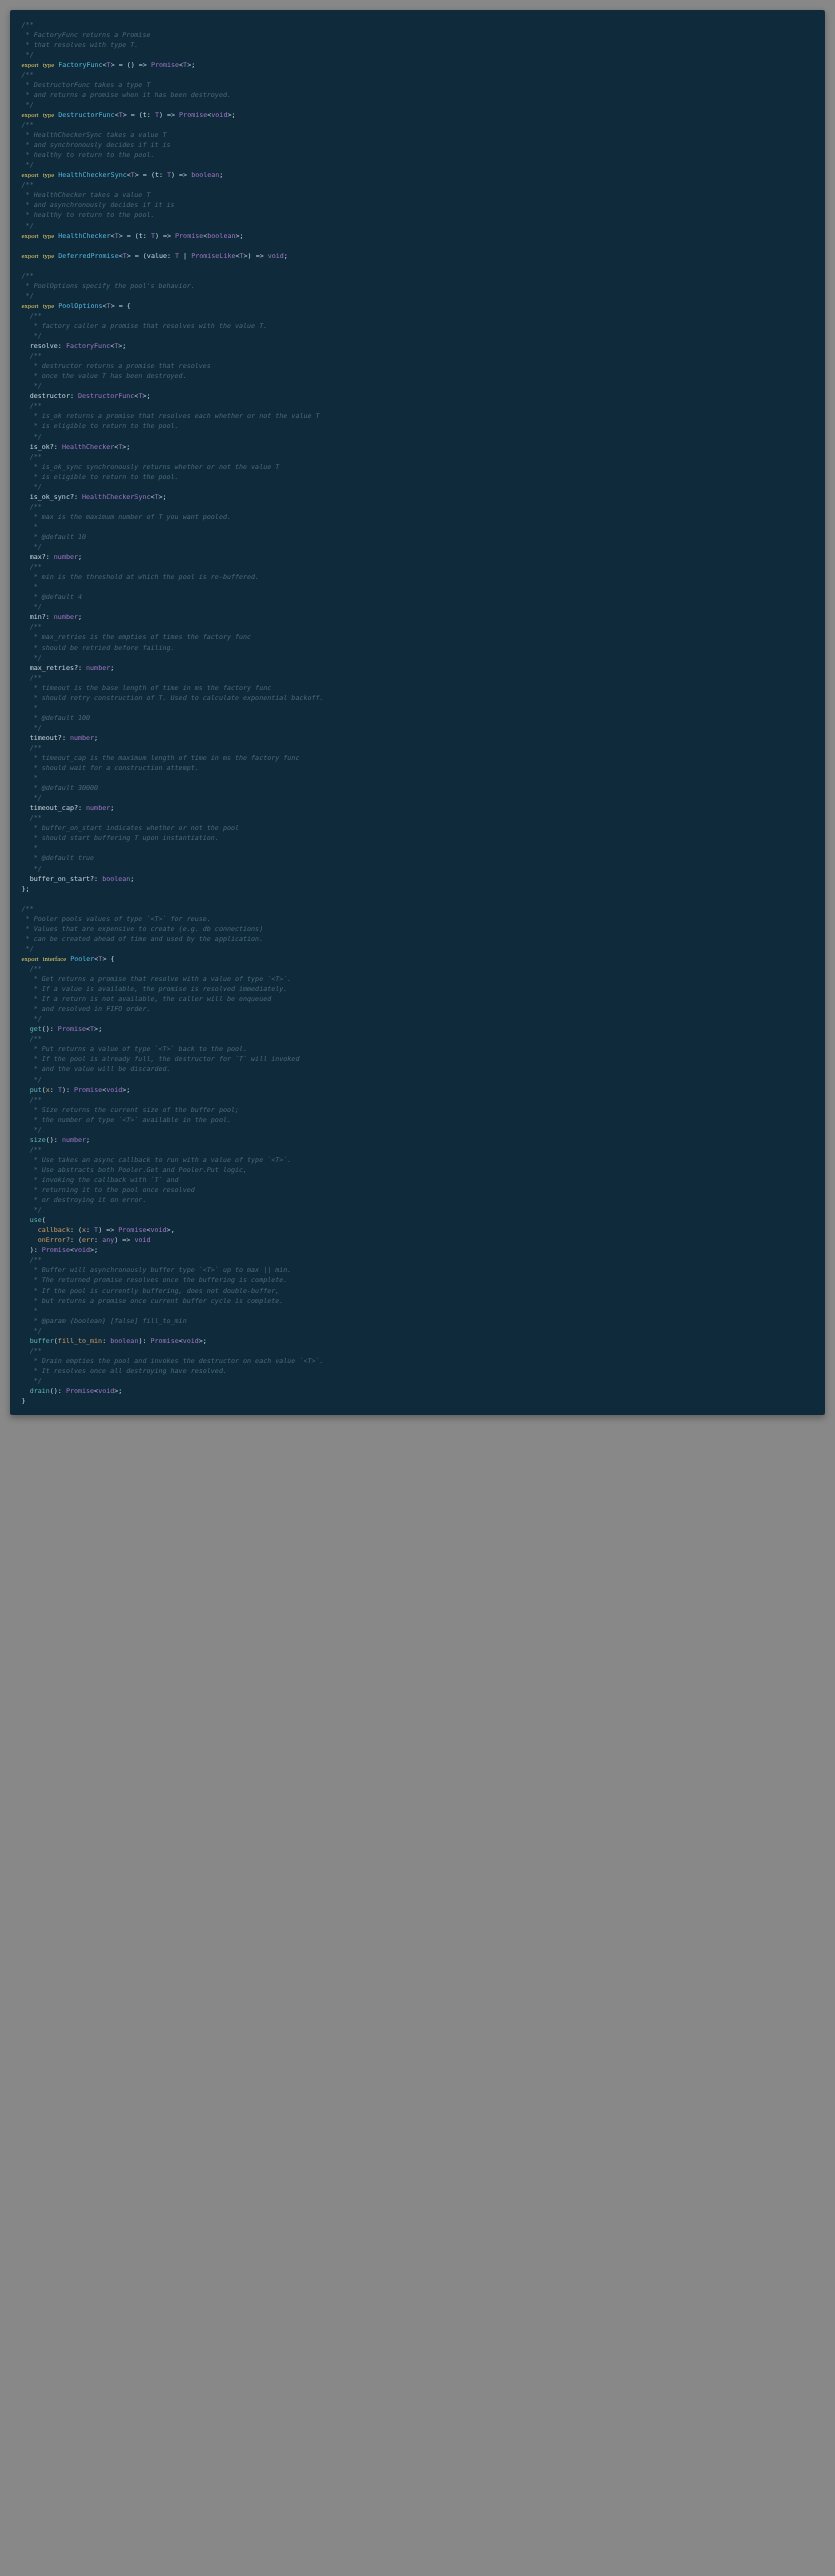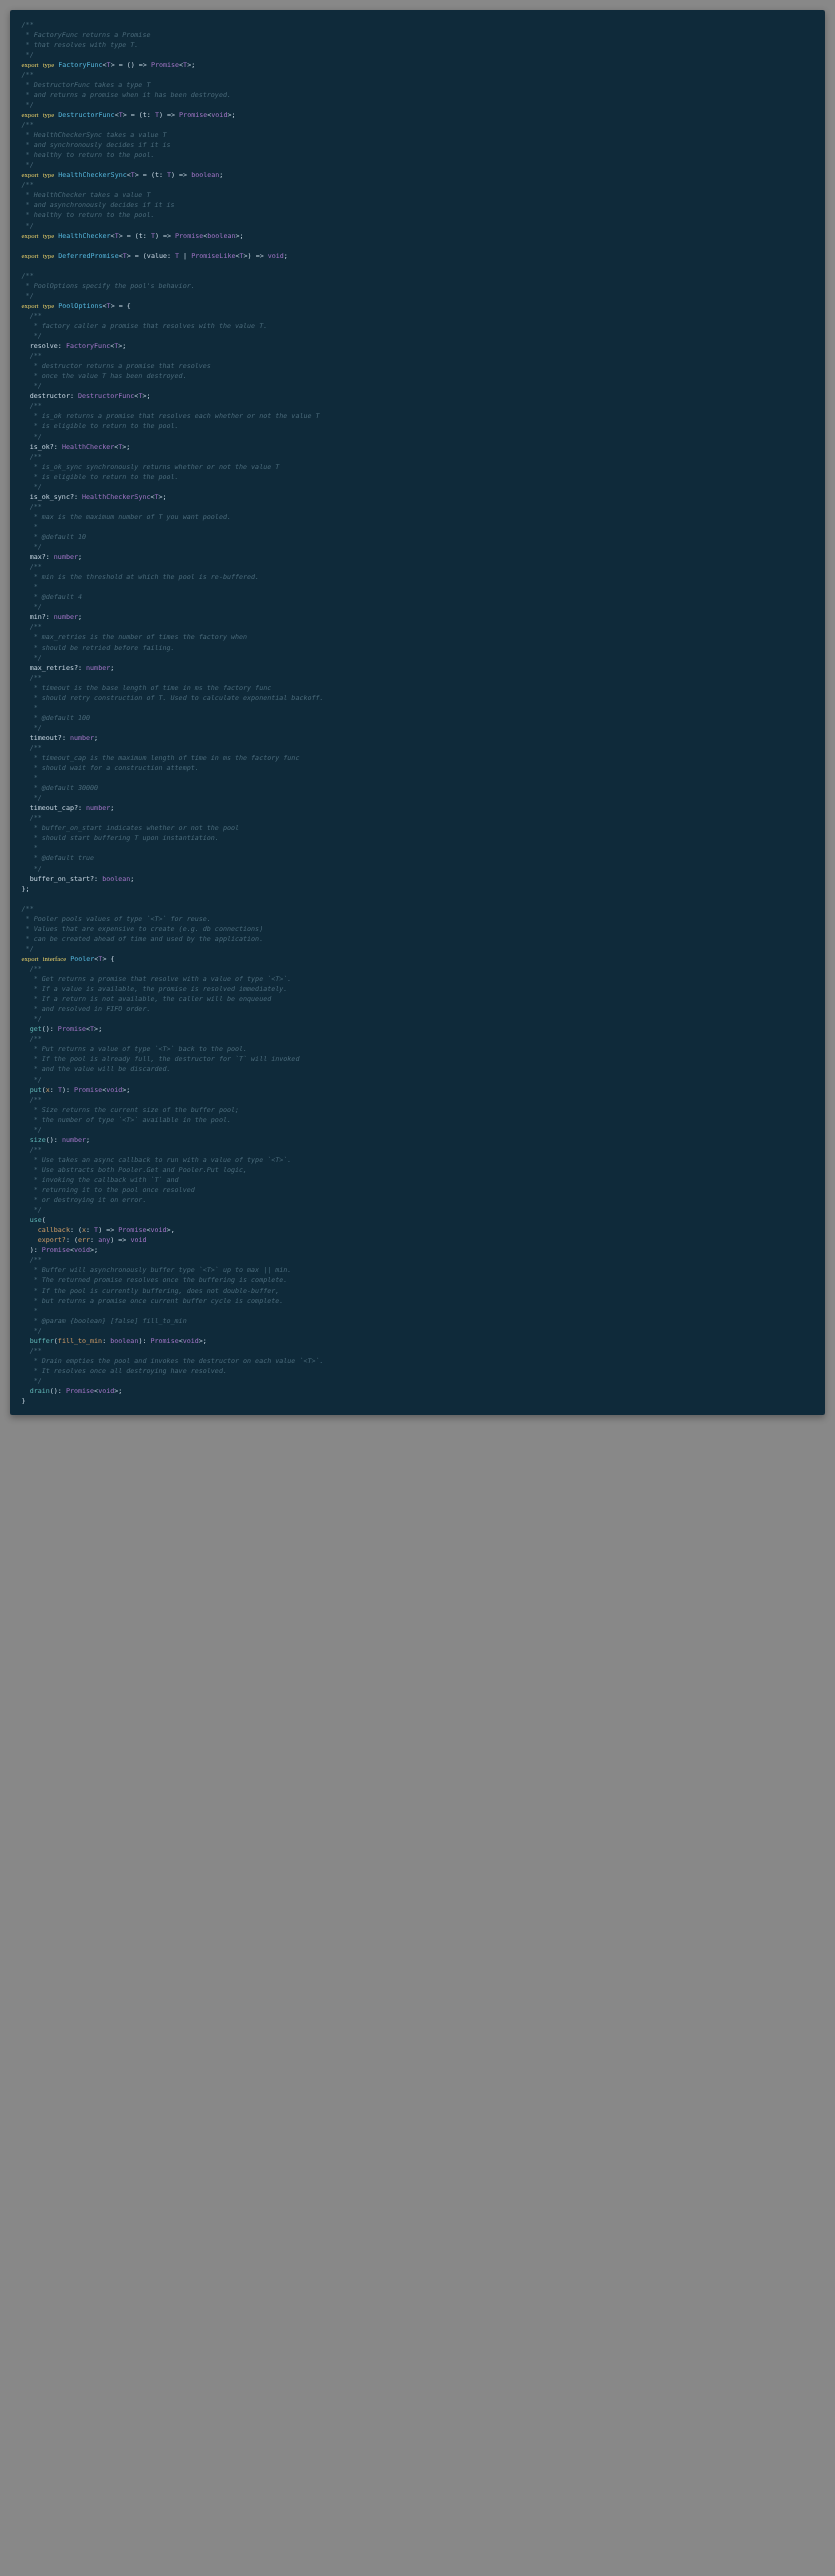"* max_retries is the number" span.c { text: number of times the factory when -> empties of times the factory func }
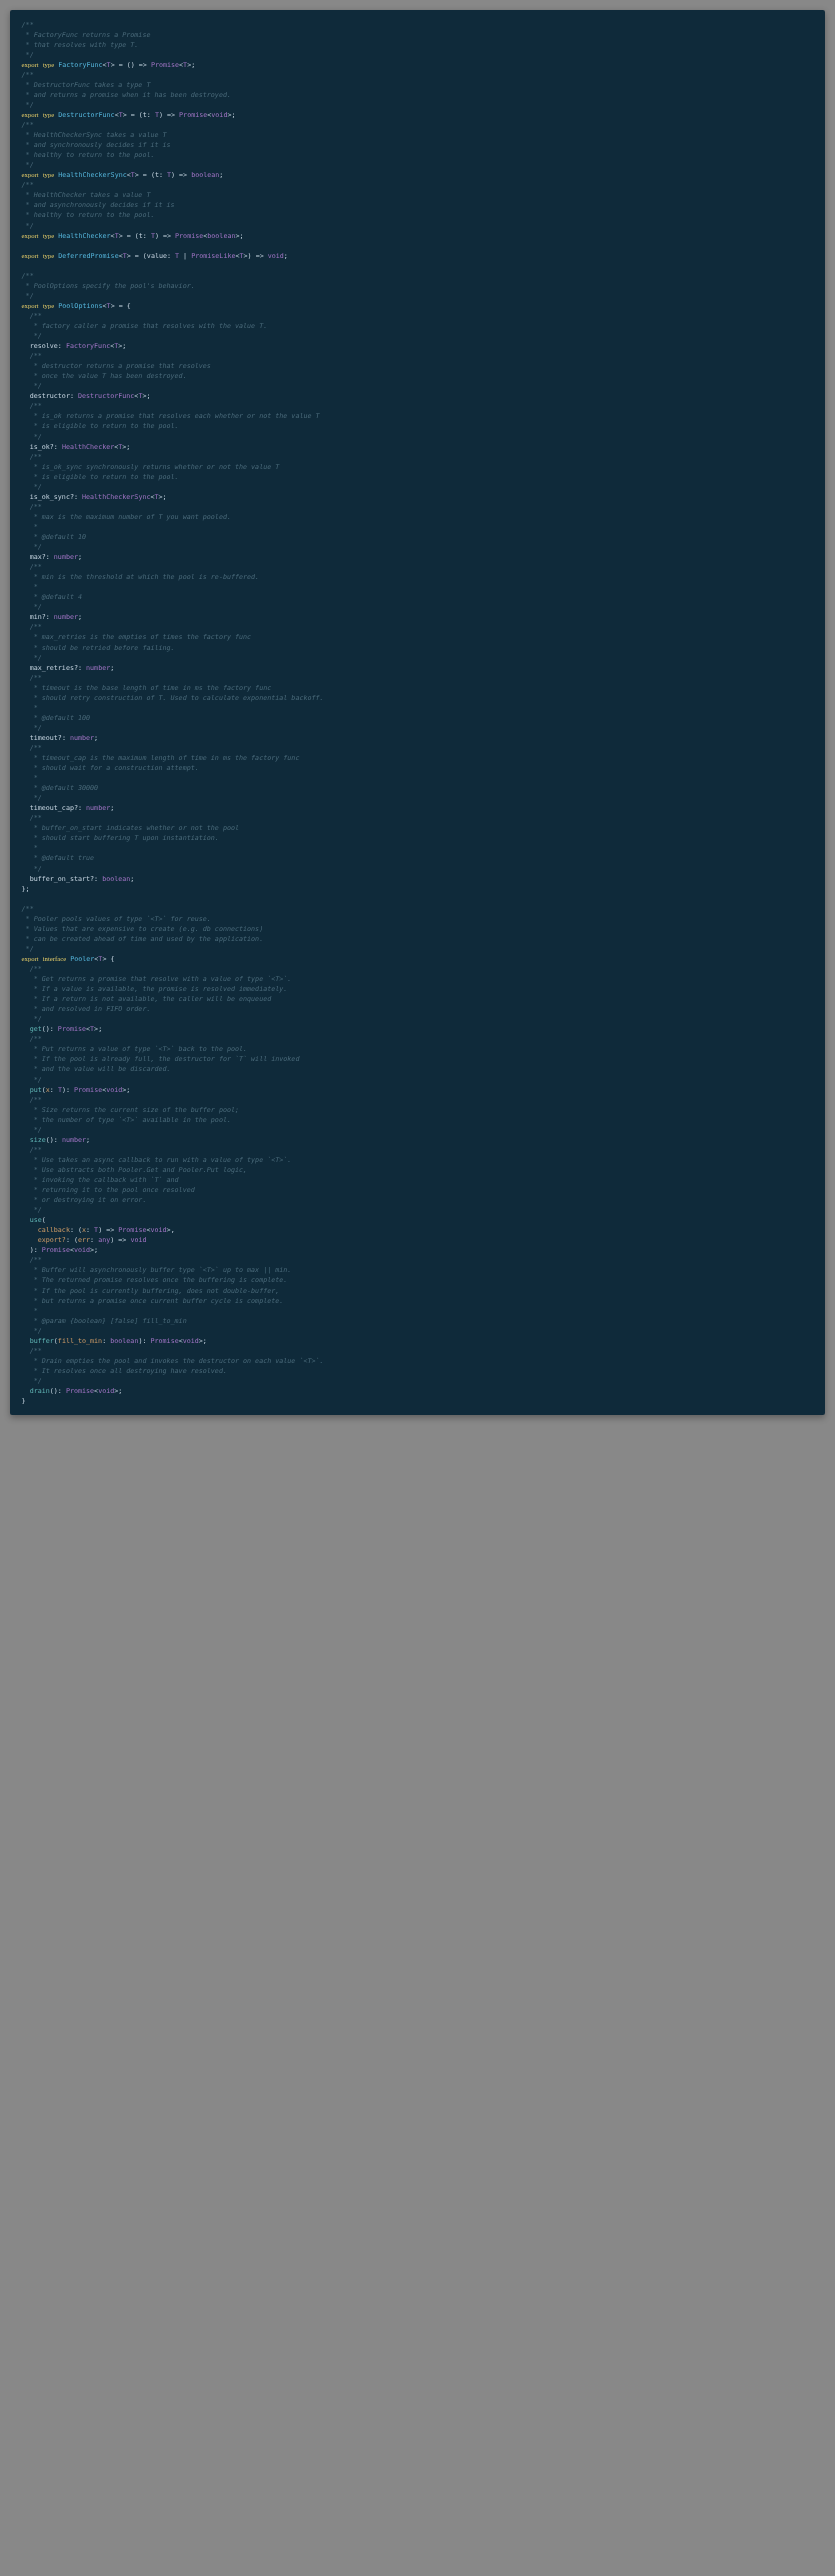"export?" span.pn { text: export -> onError }
